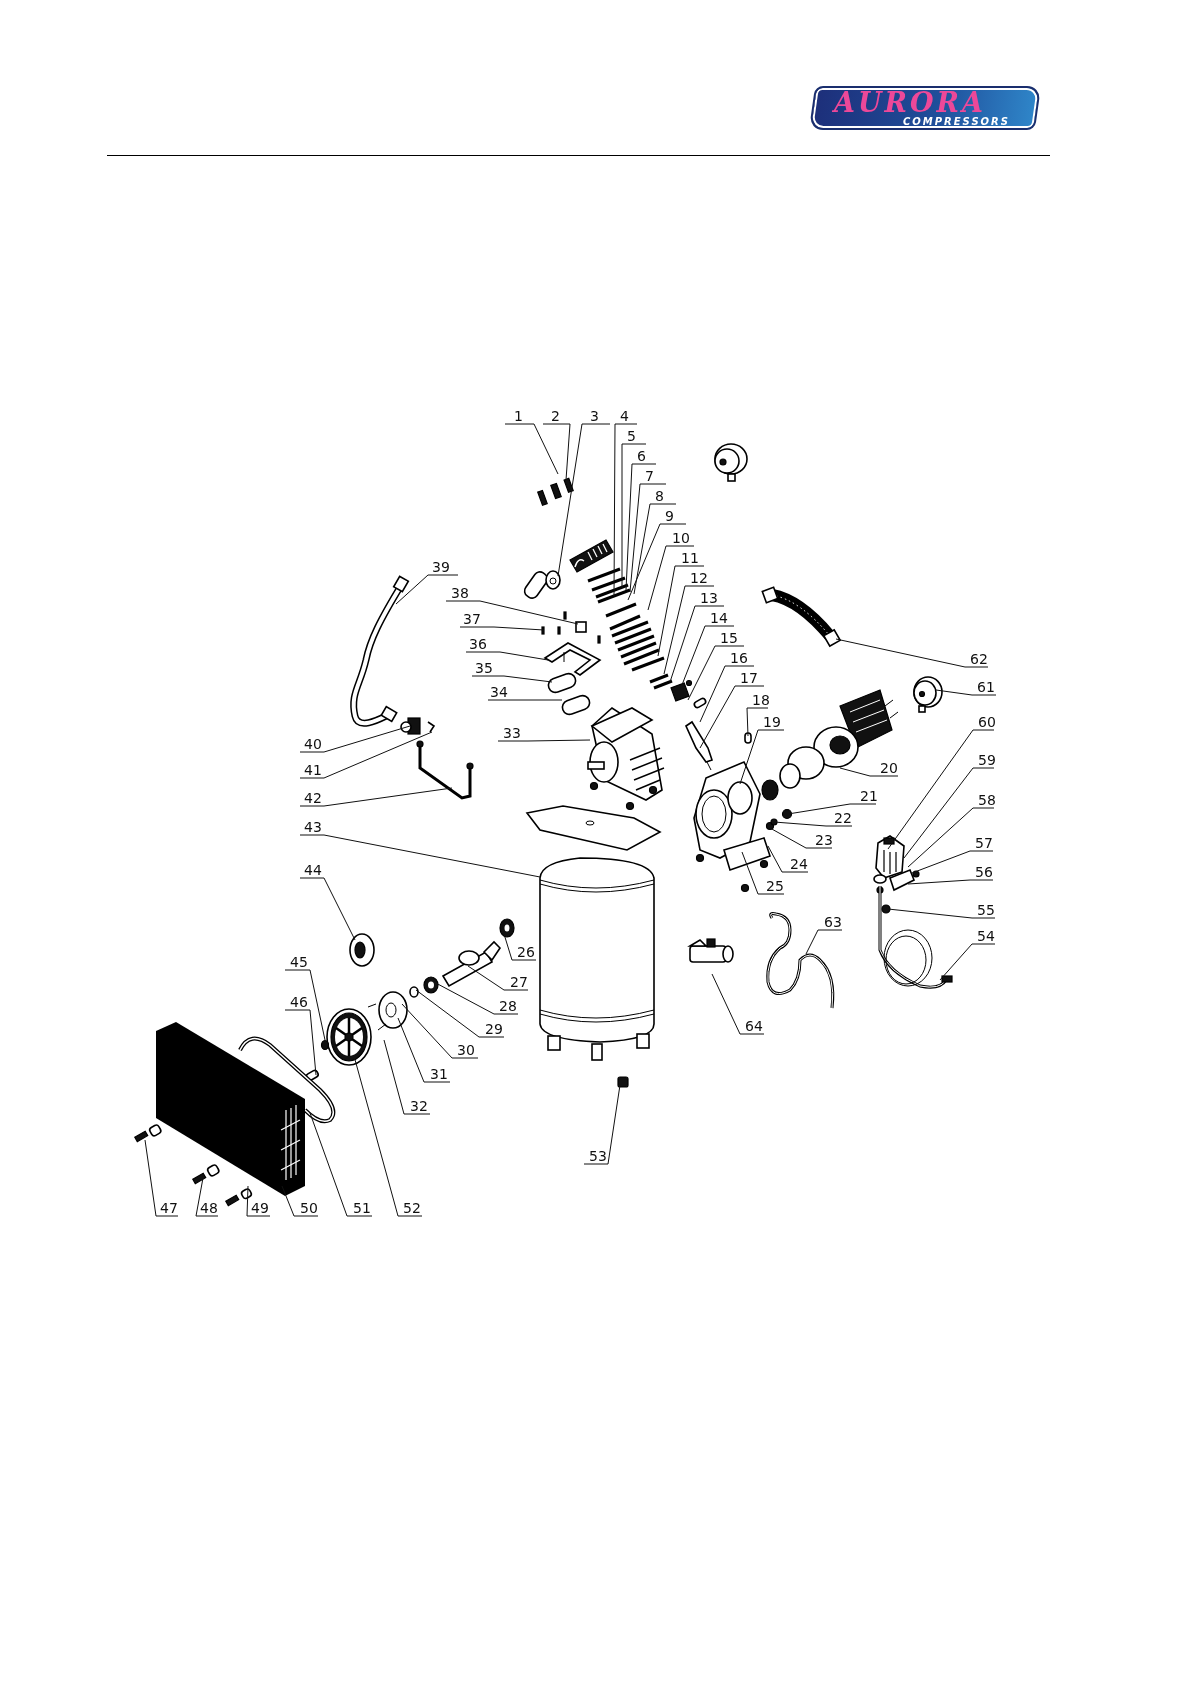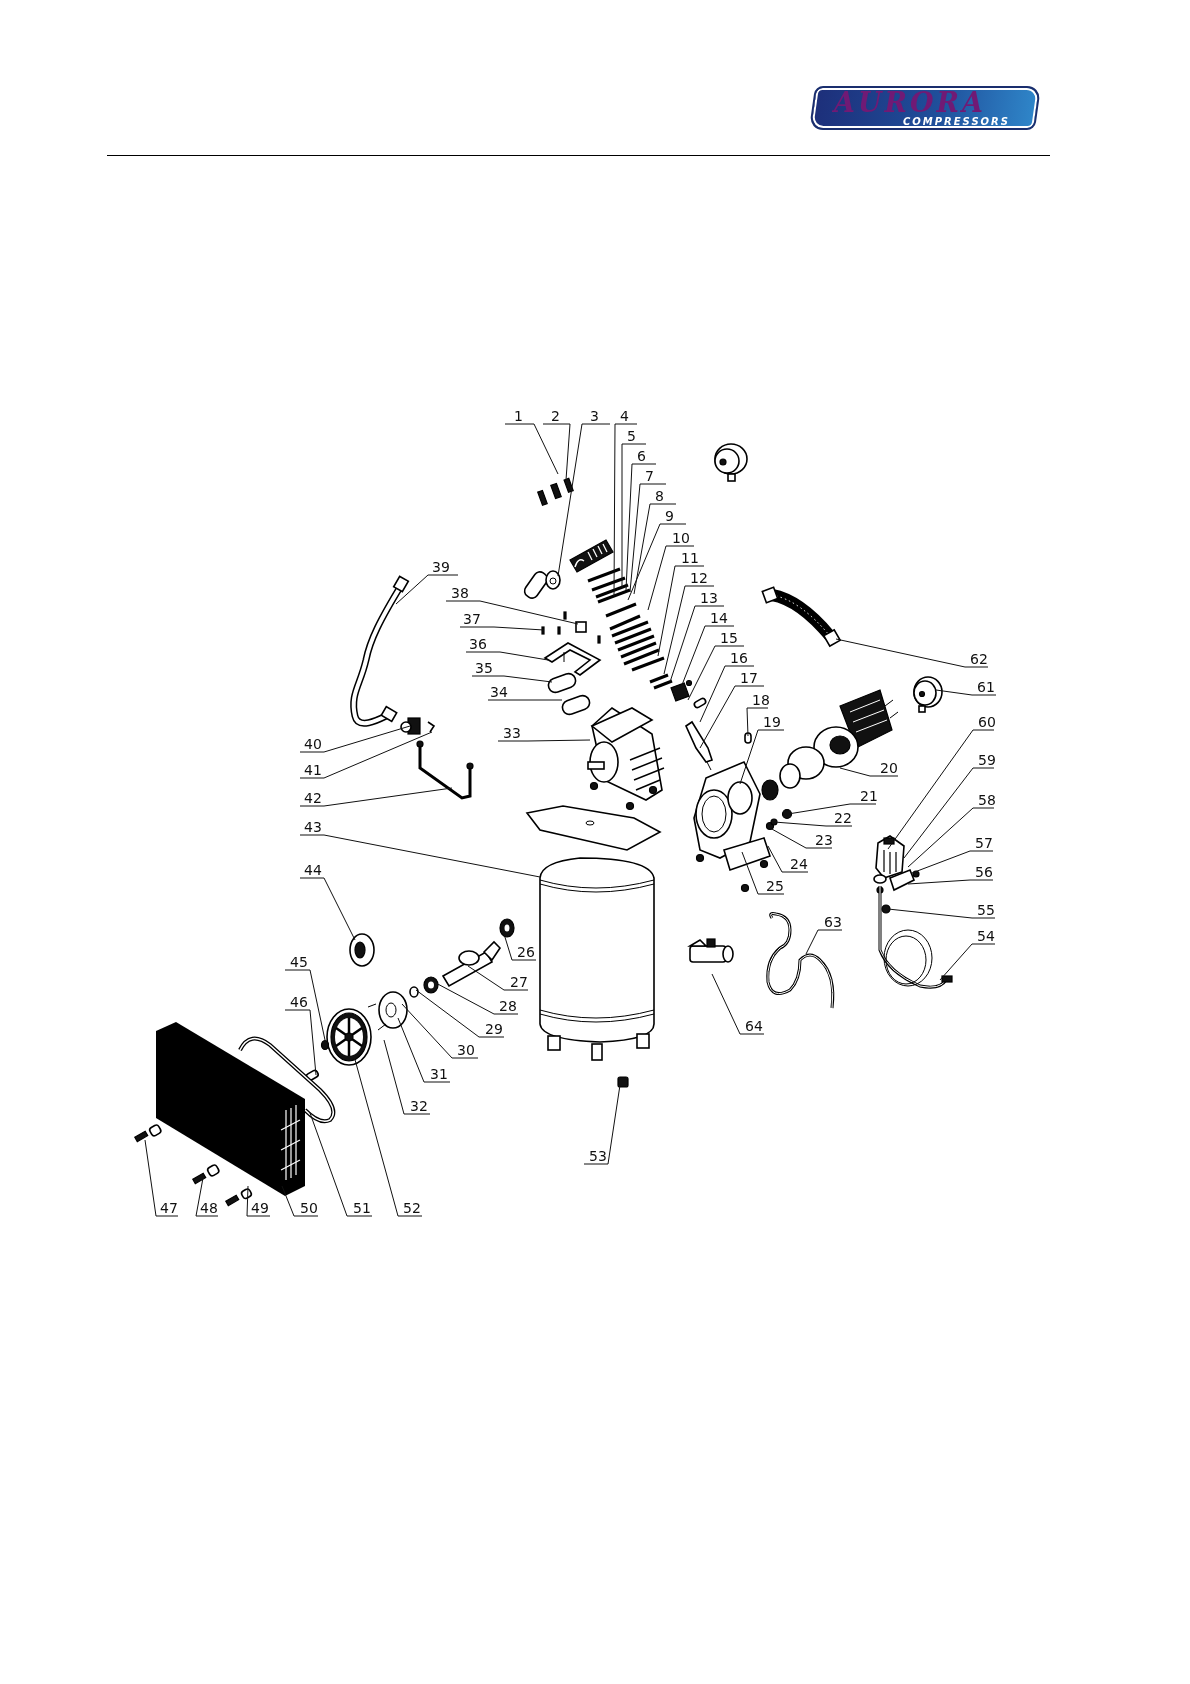"AURORA" .logo-title { color: #701a75 -> #ec4899 }
